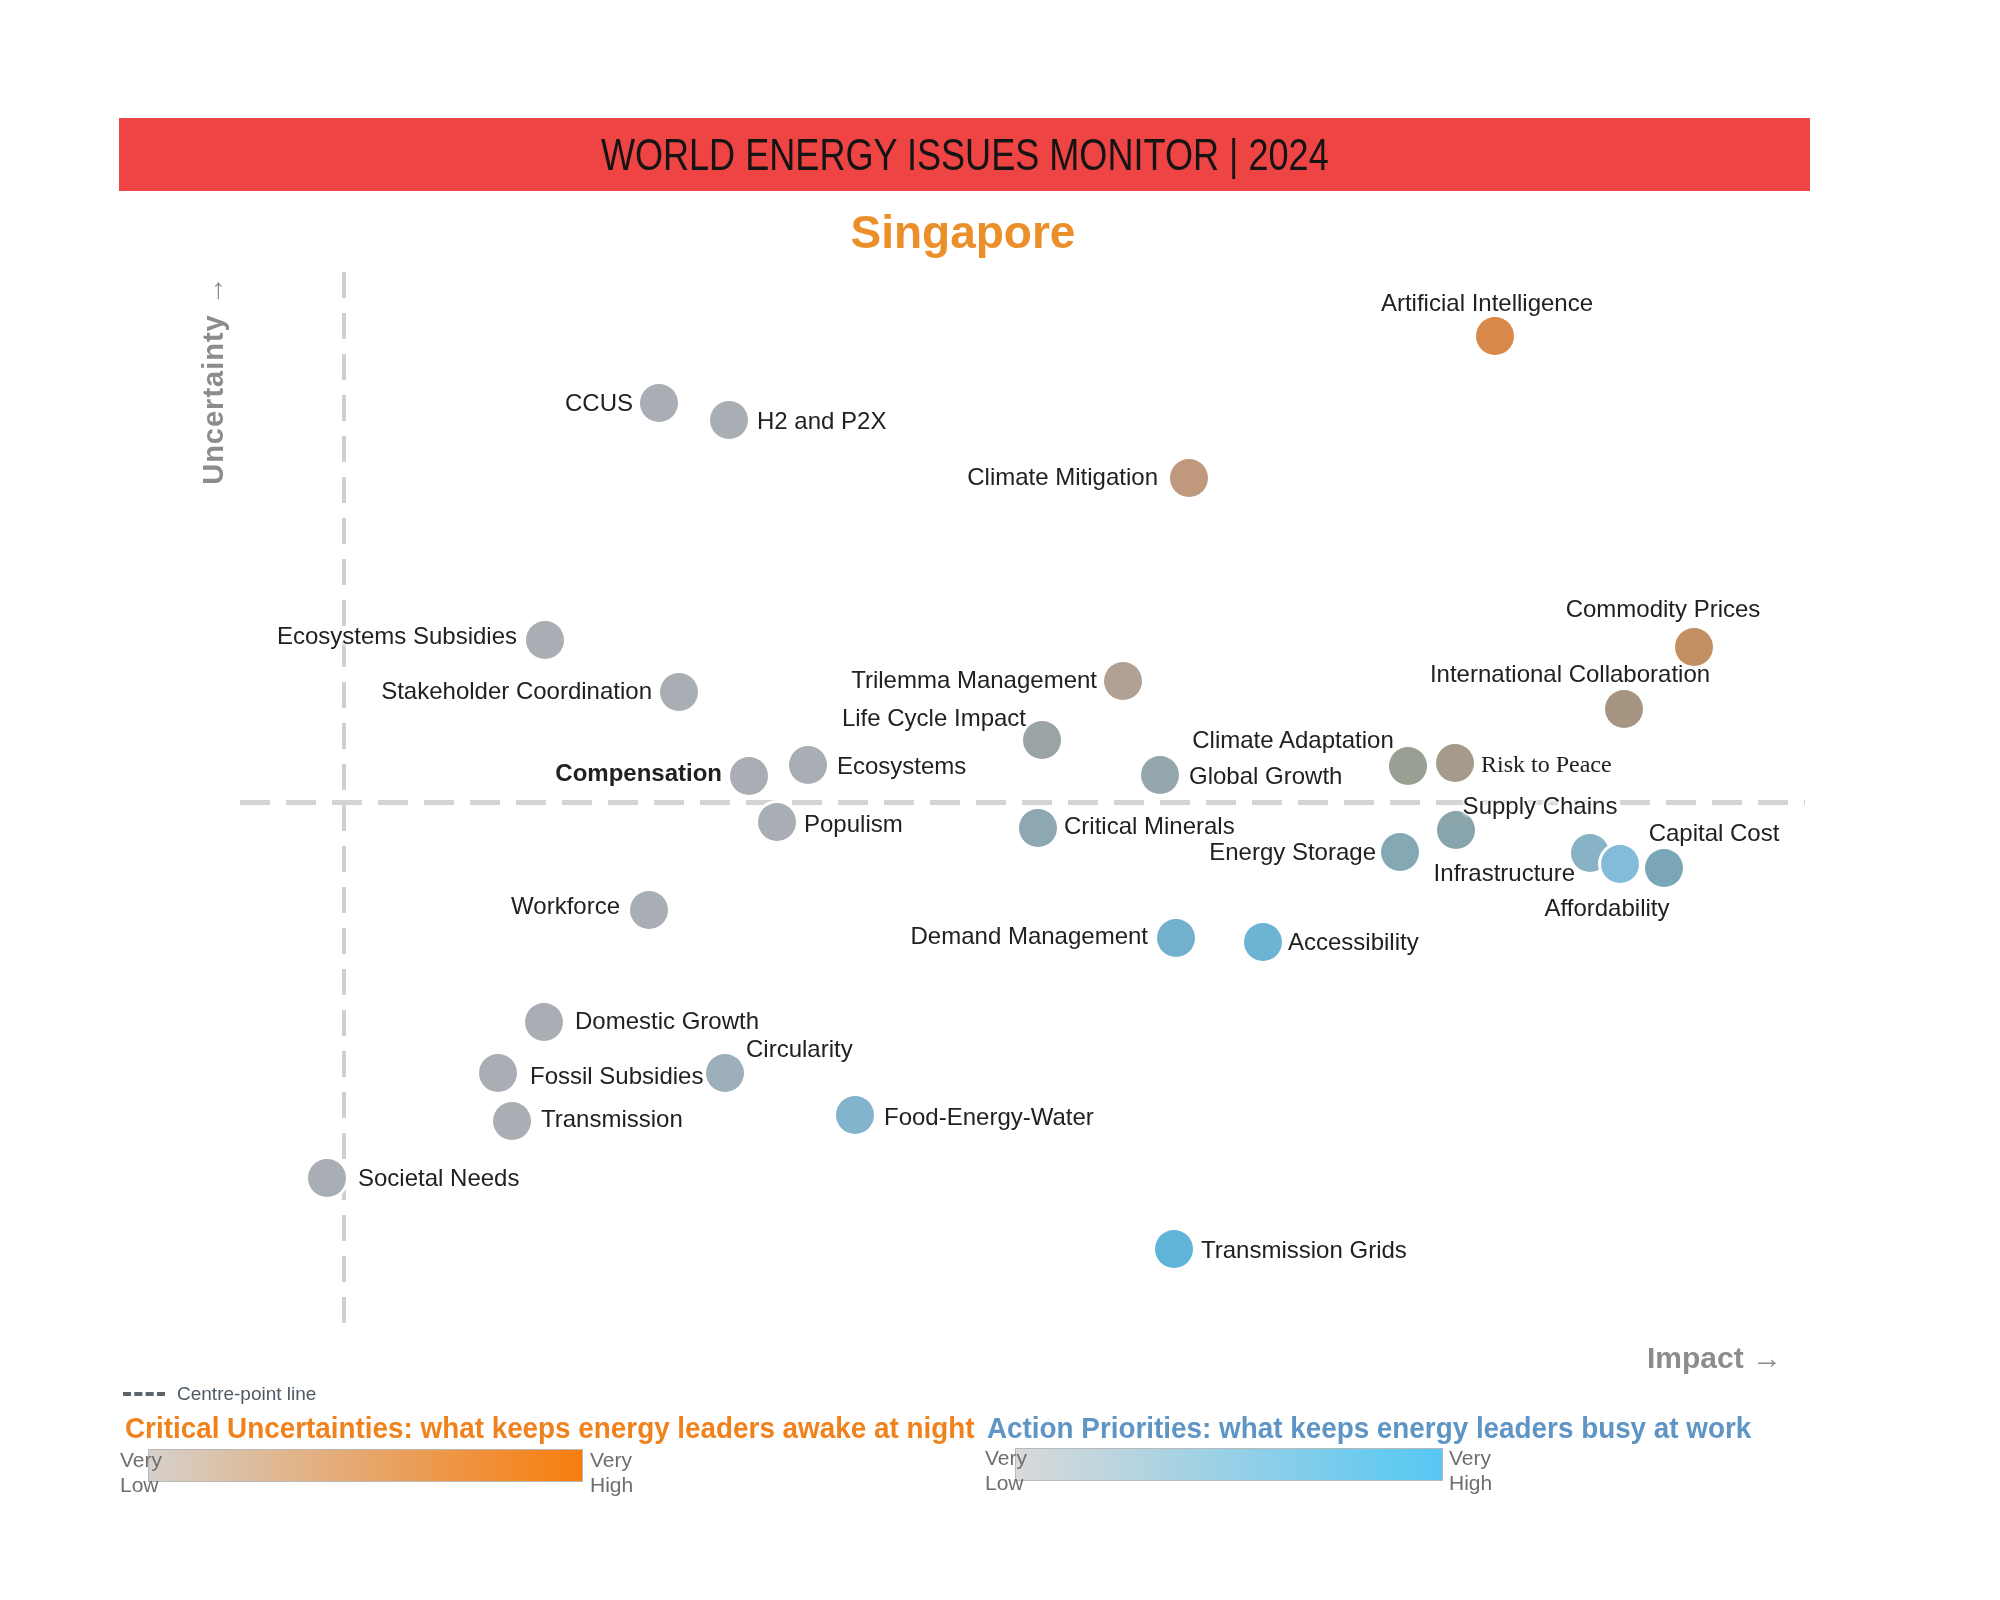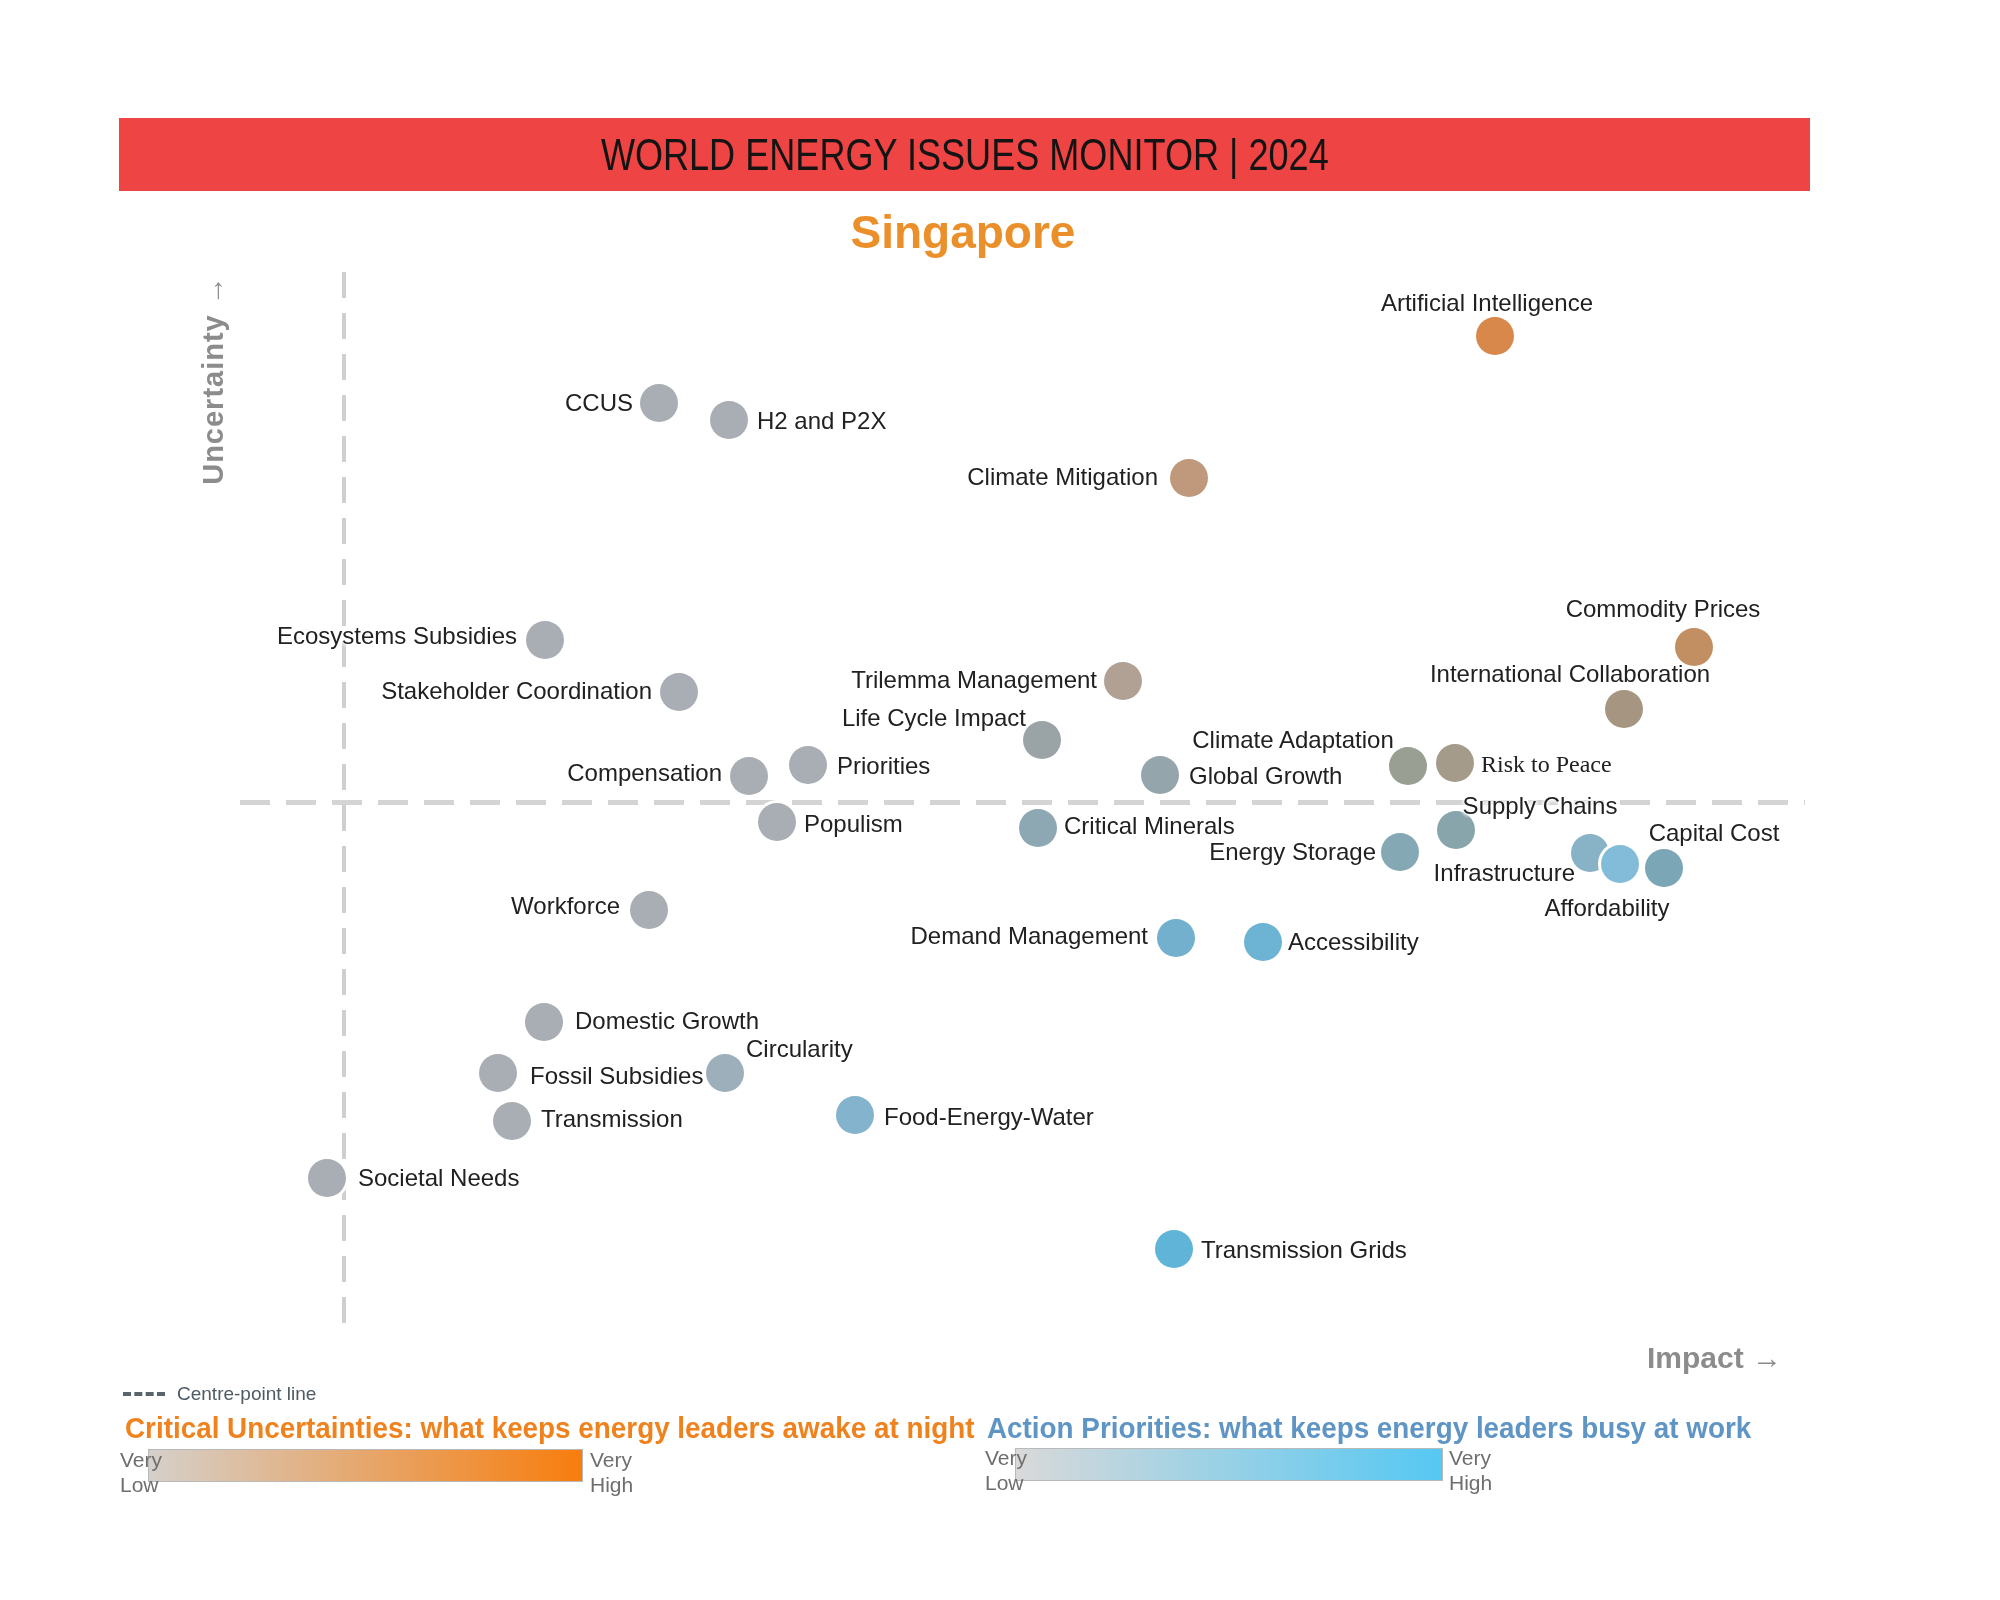"Compensation" div.bubble-label { font-weight: none -> bold }
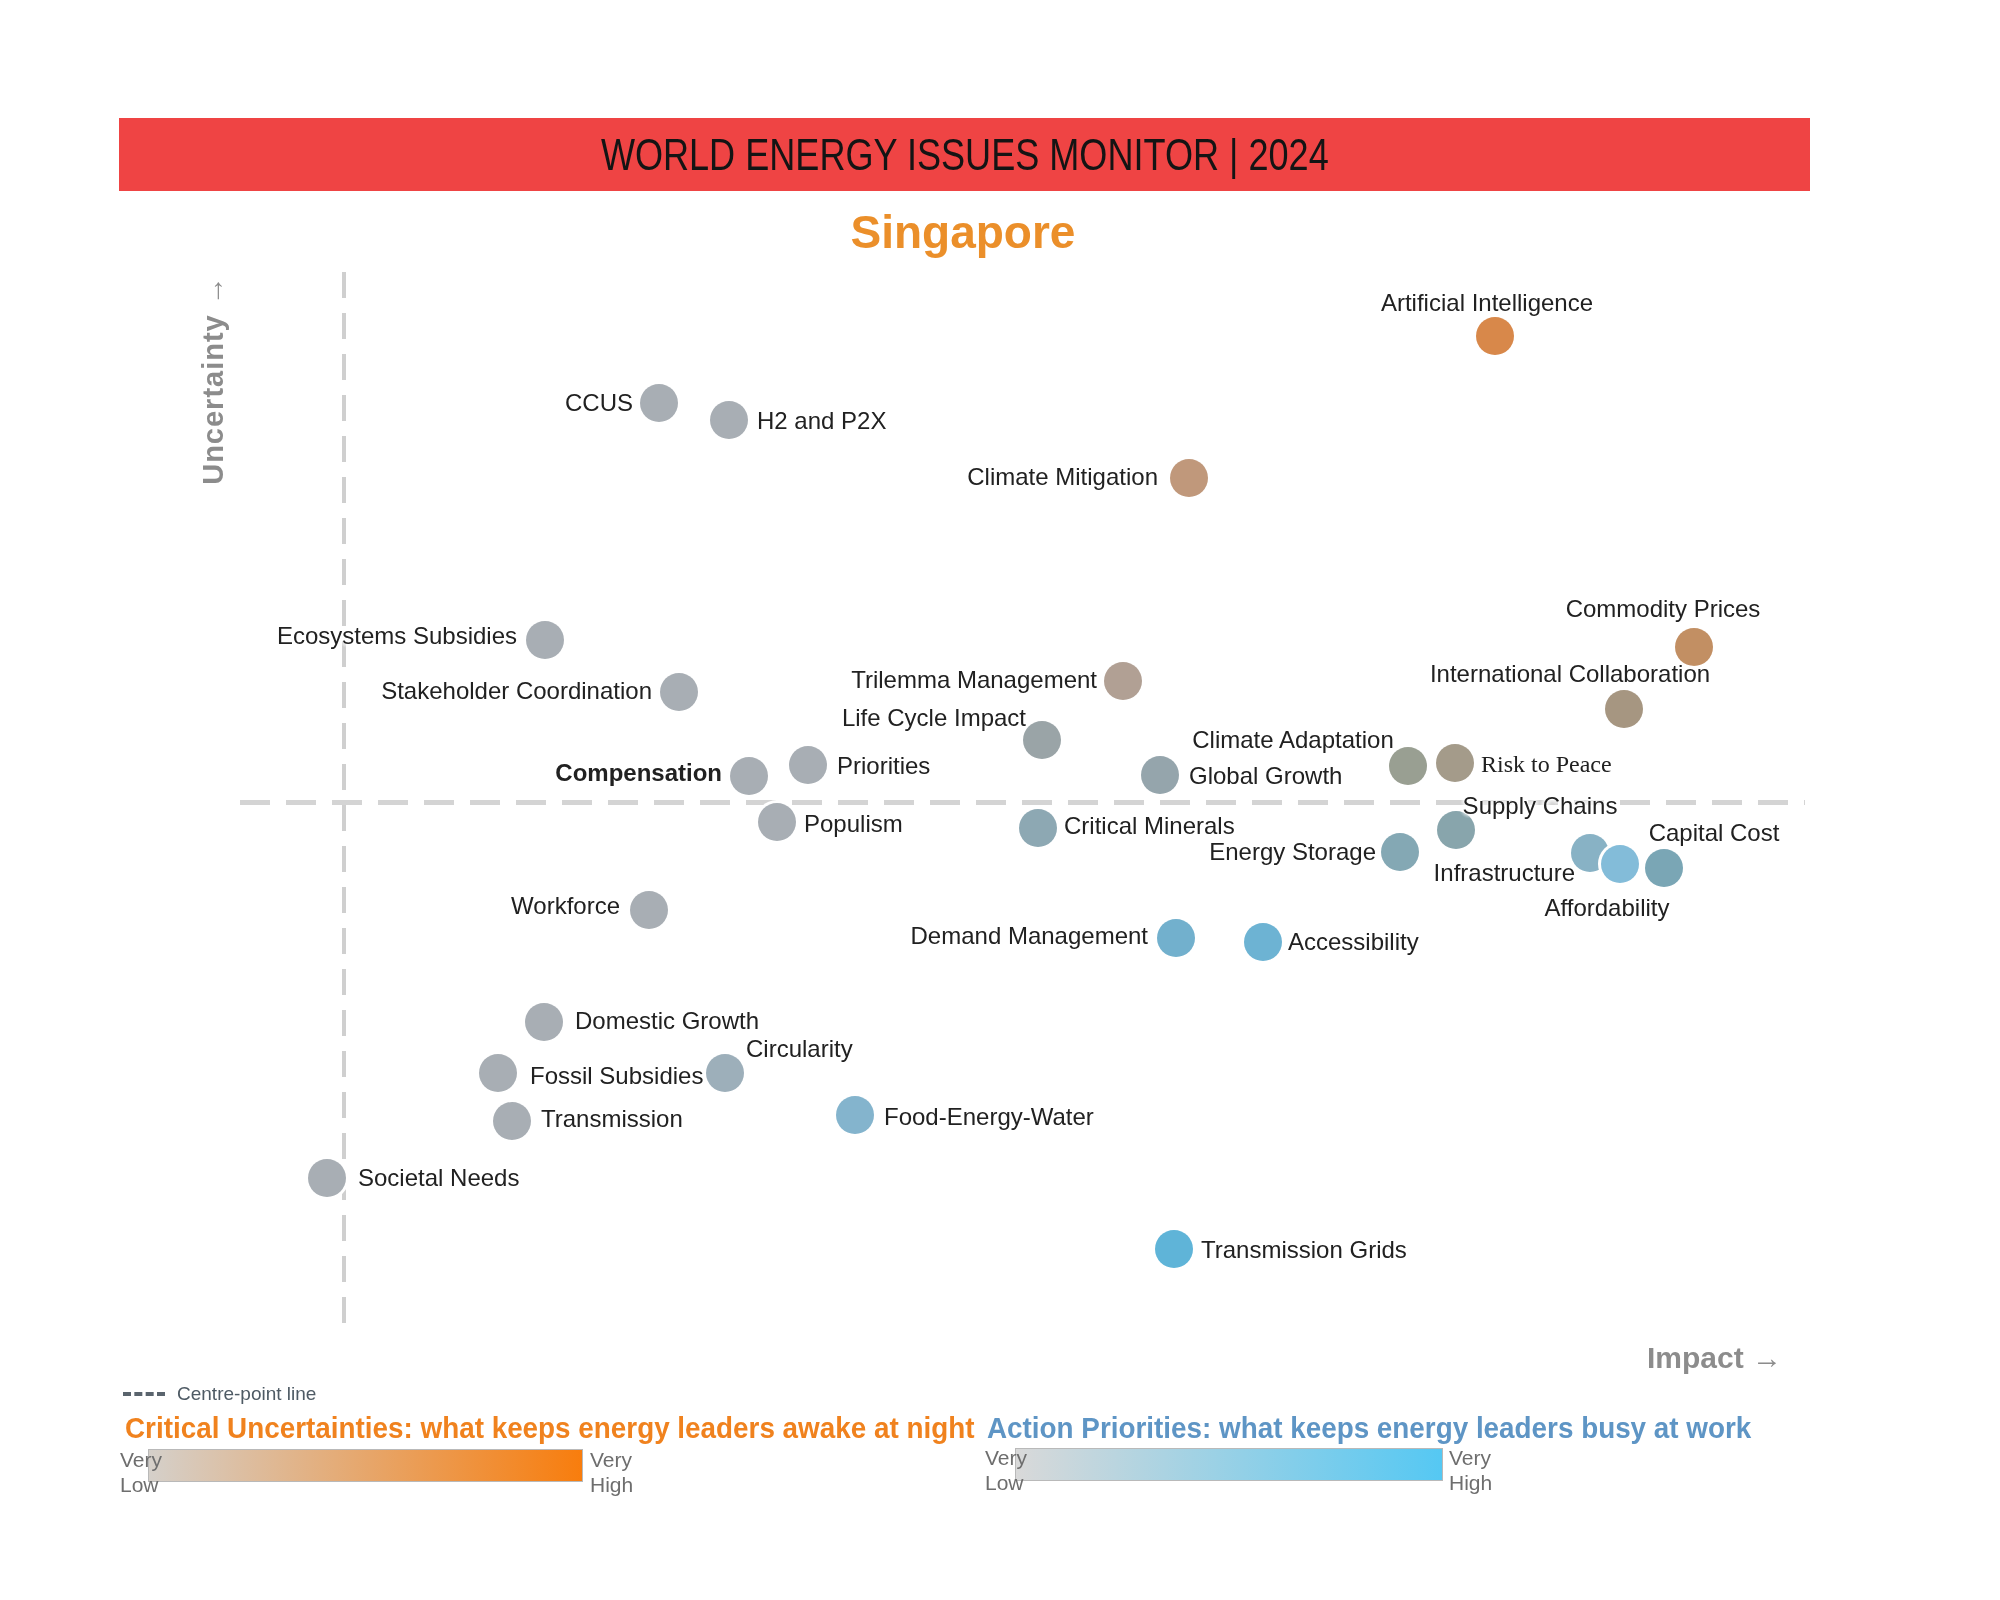"Priorities" div.bubble-label { text: Priorities -> Ecosystems }
